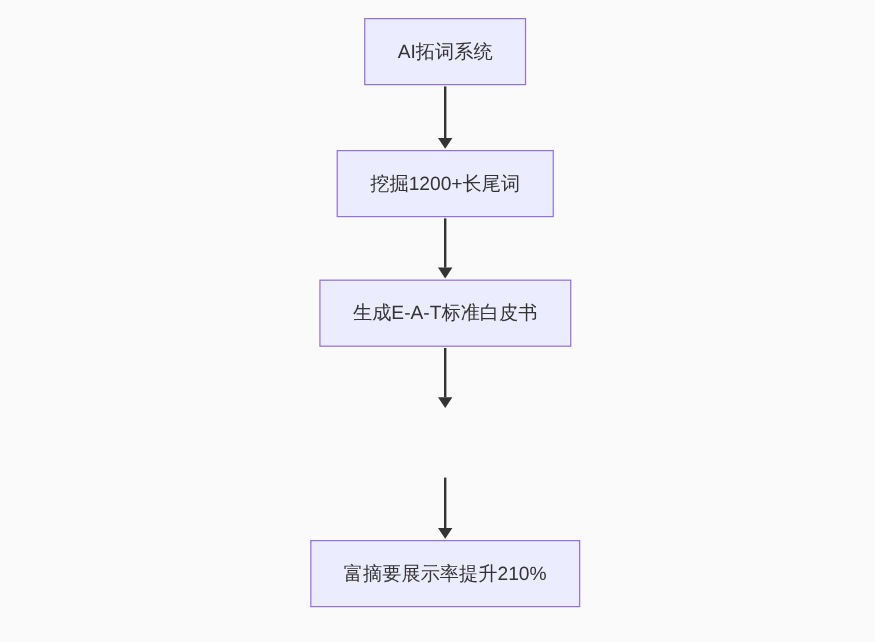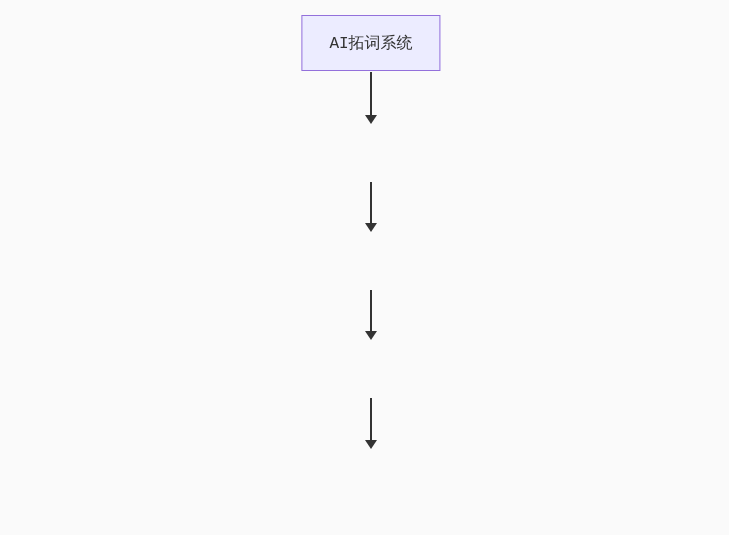"AI拓词系统" .node { font-family: Liberation Mono, monospace -> none }
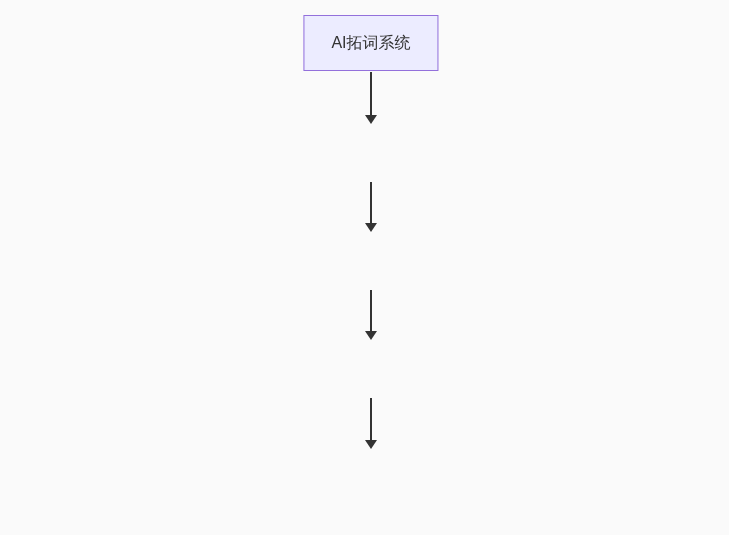"挖掘1200+长尾词" div.node { html: none -> <div>挖掘1200+长尾词</div> }
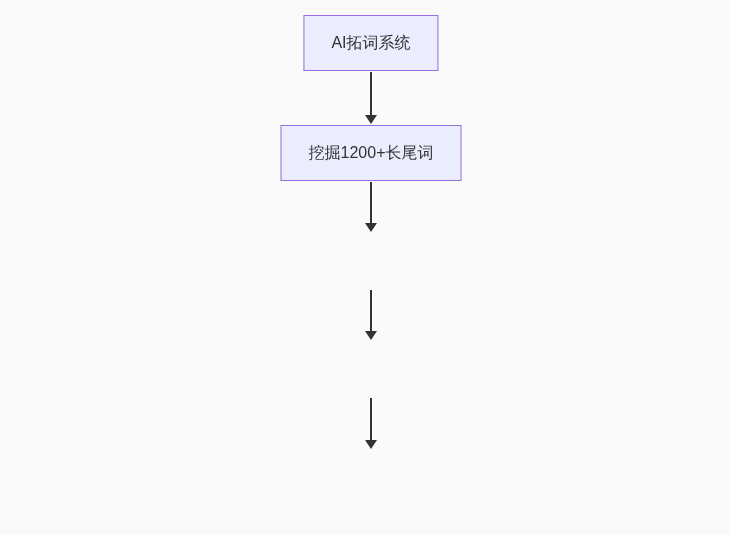"生成E-A-T标准白皮书" div.node { html: none -> <div>生成E-A-T标准白皮书</div> }
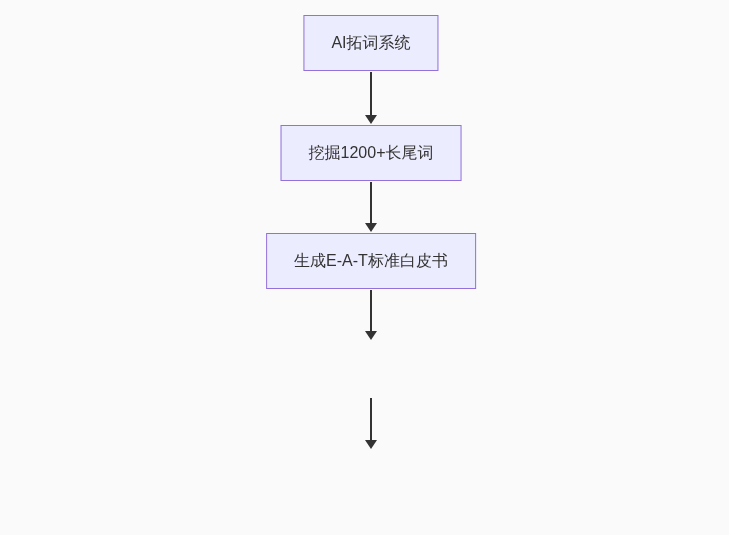"富摘要展示率提升210%" div.node { html: none -> <div>富摘要展示率提升210%</div> }
